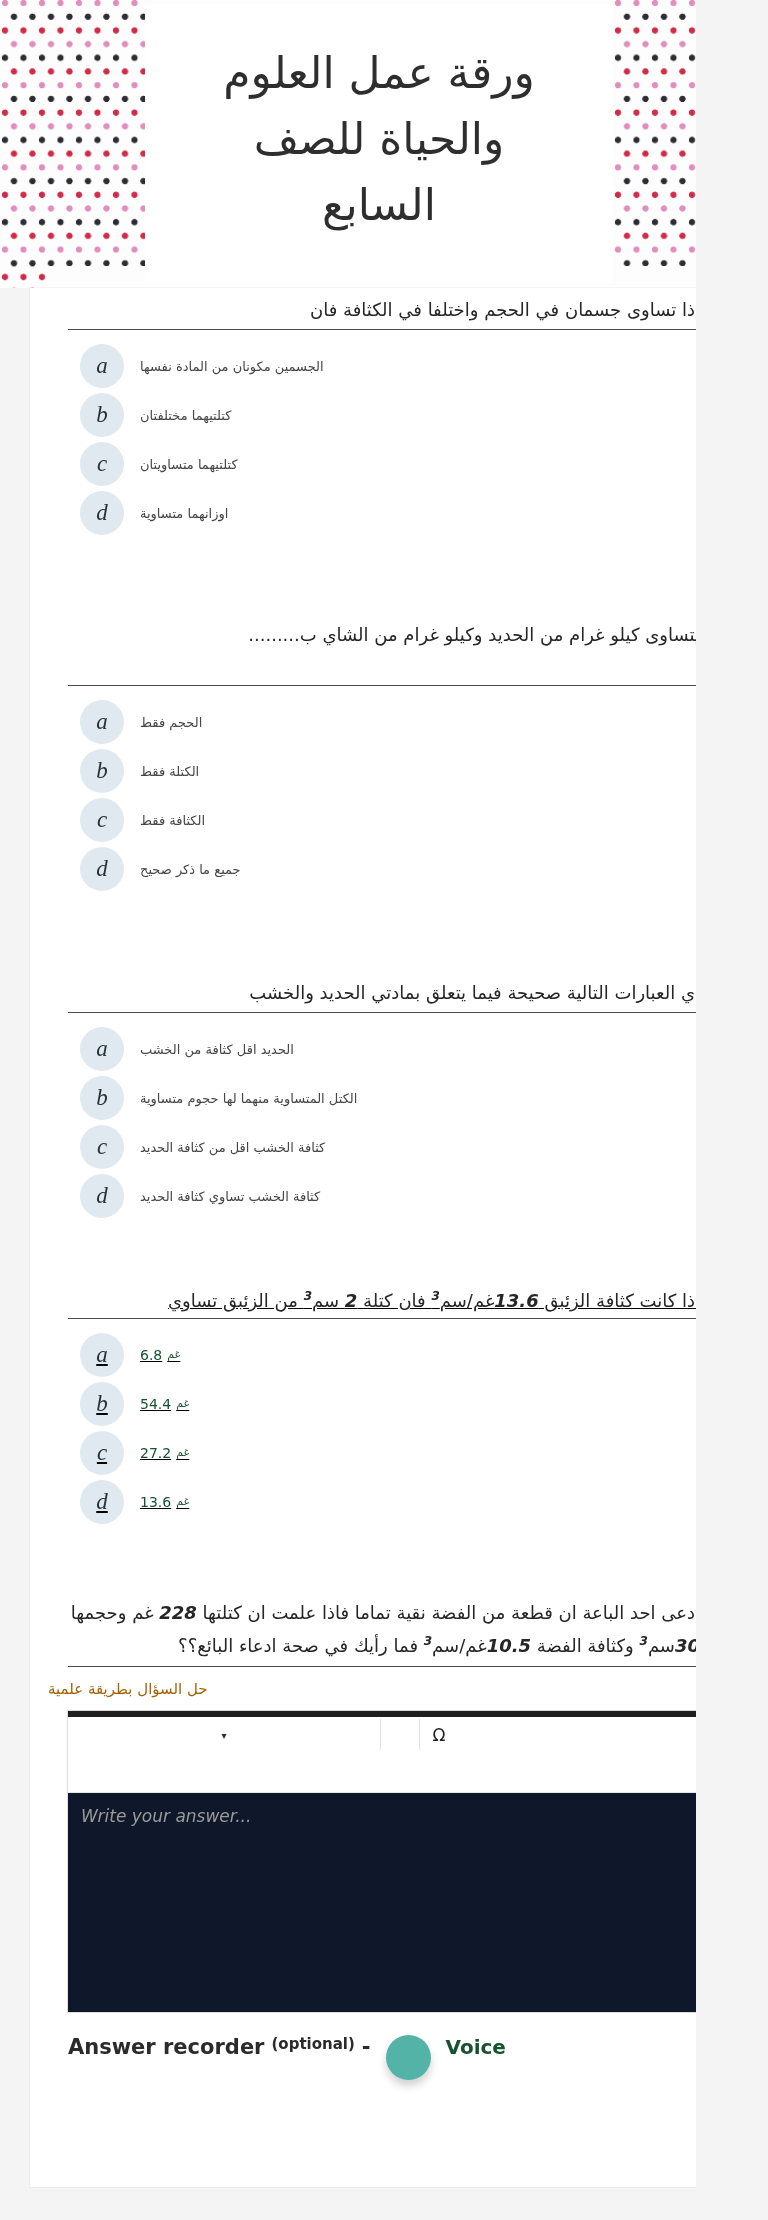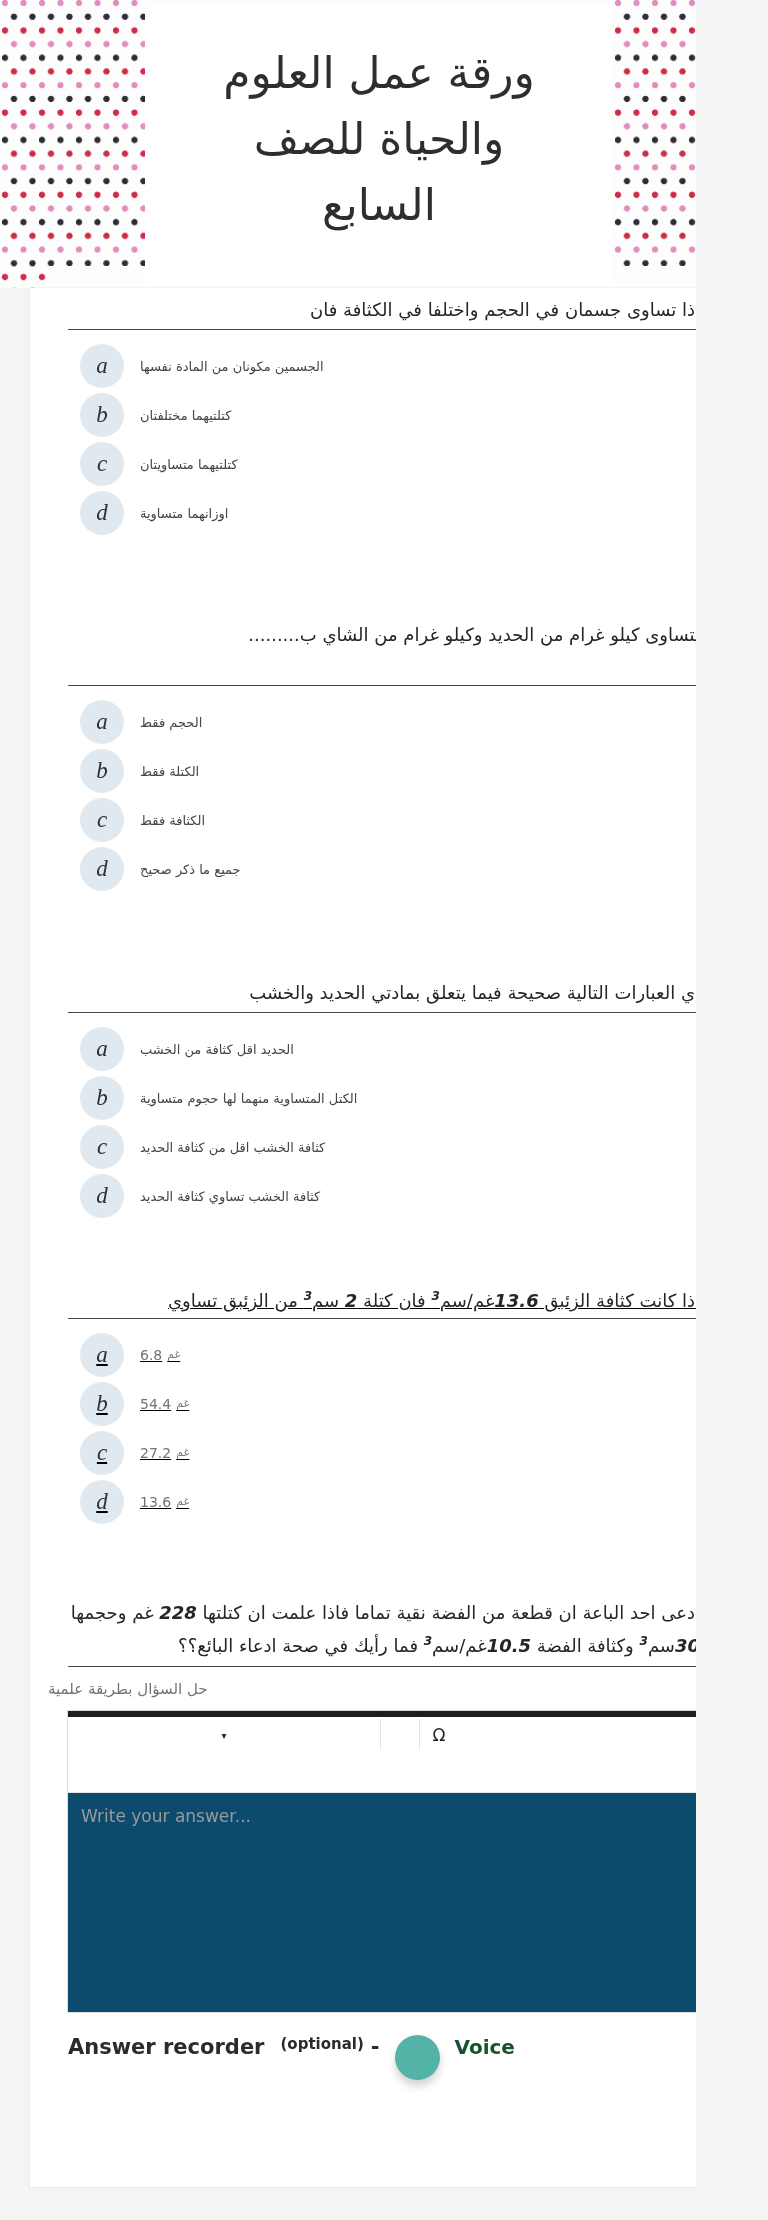"6.8 غم" .opt-label.ltr { color: #737373 -> #14532d }
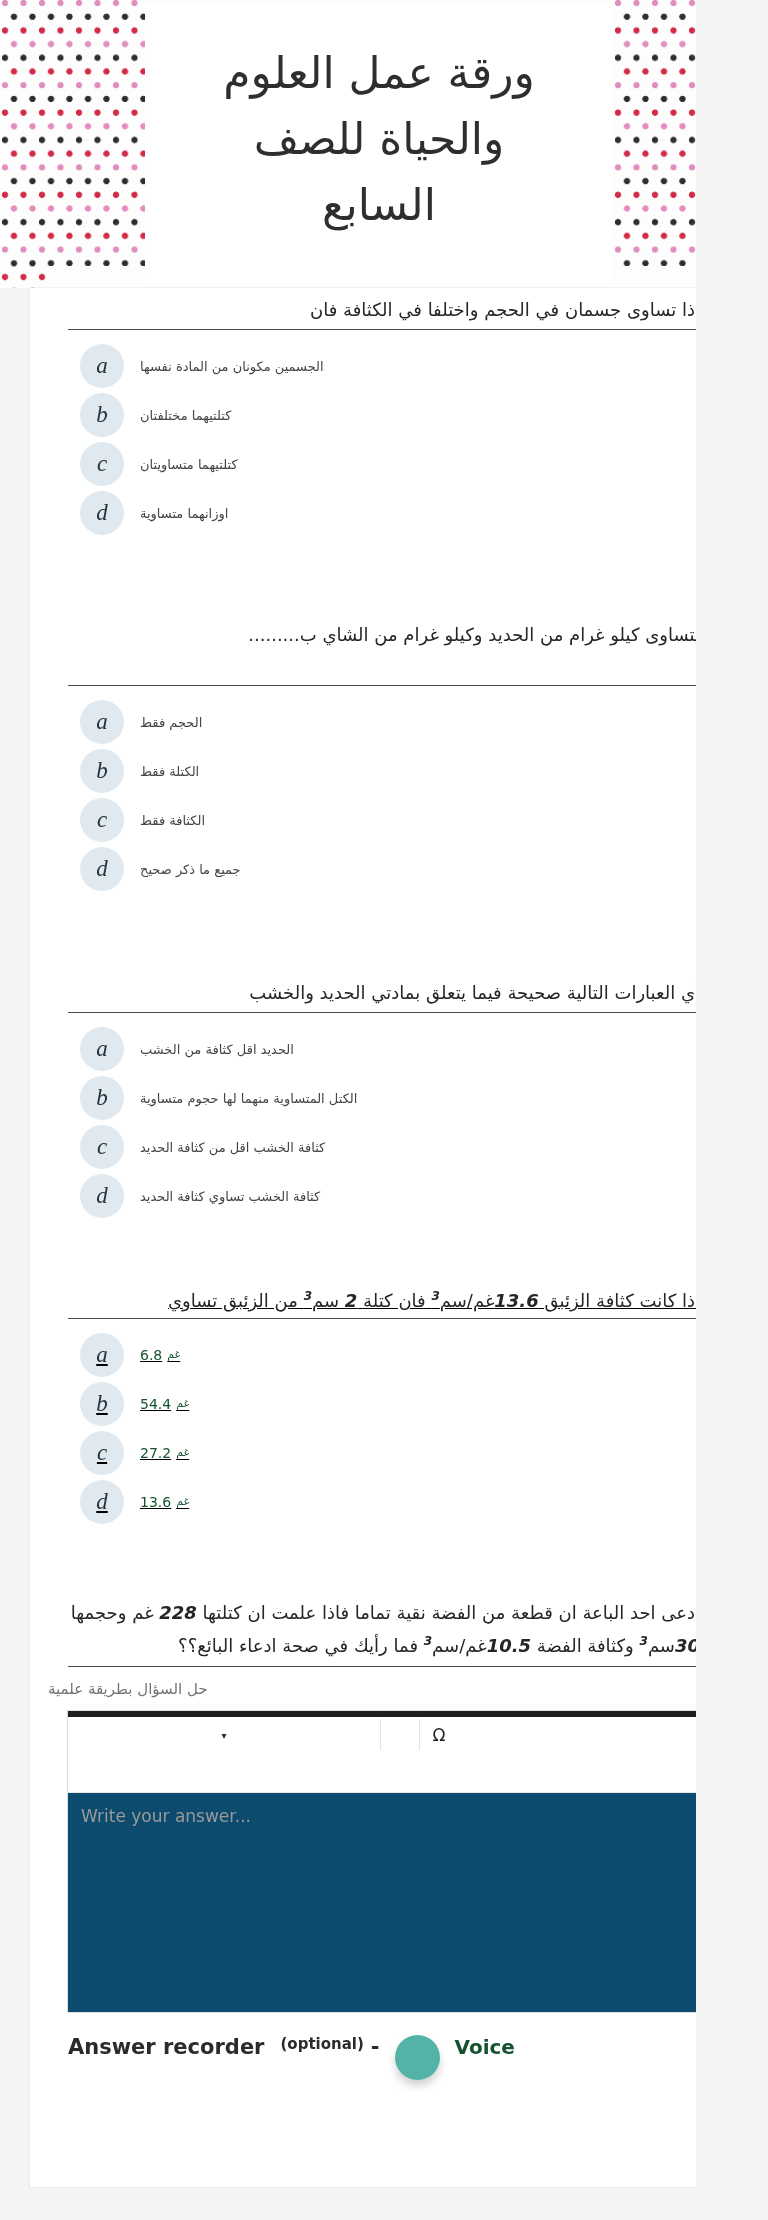"حل السؤال بطريقة علمية" .sub-label { color: #737373 -> #a16207 }
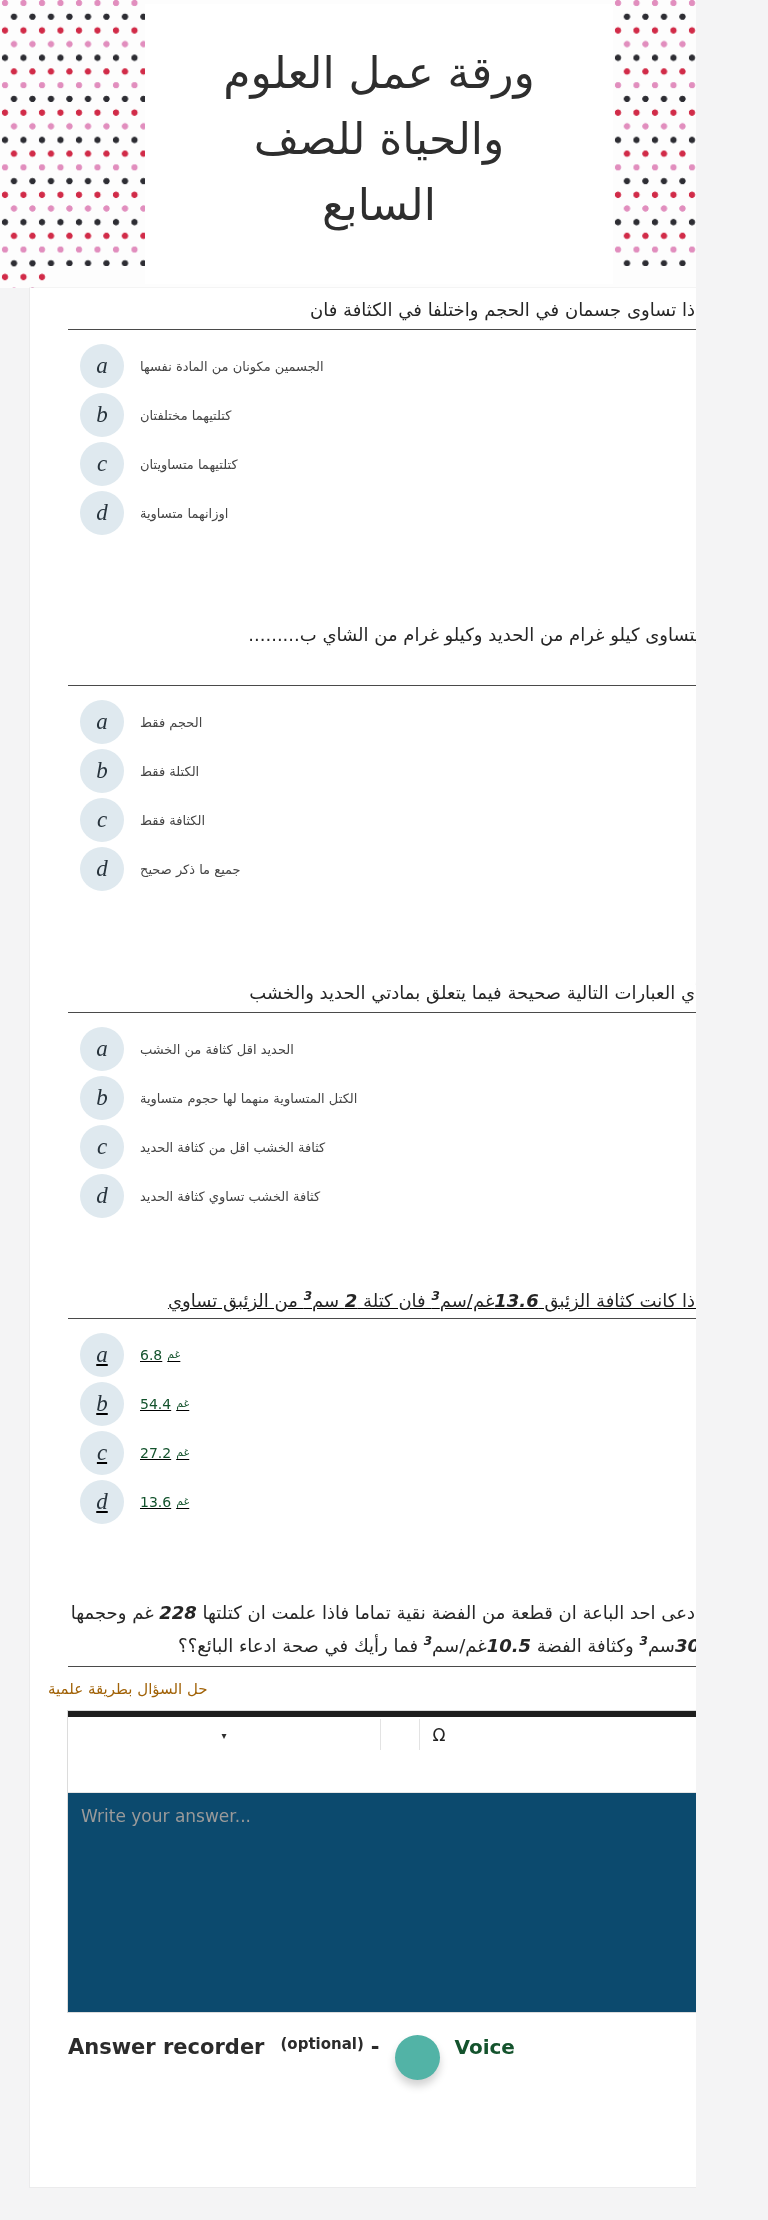"Write your answer..." .answer-area { background: #0c4a6e -> #0f172a; font-style: none -> italic }
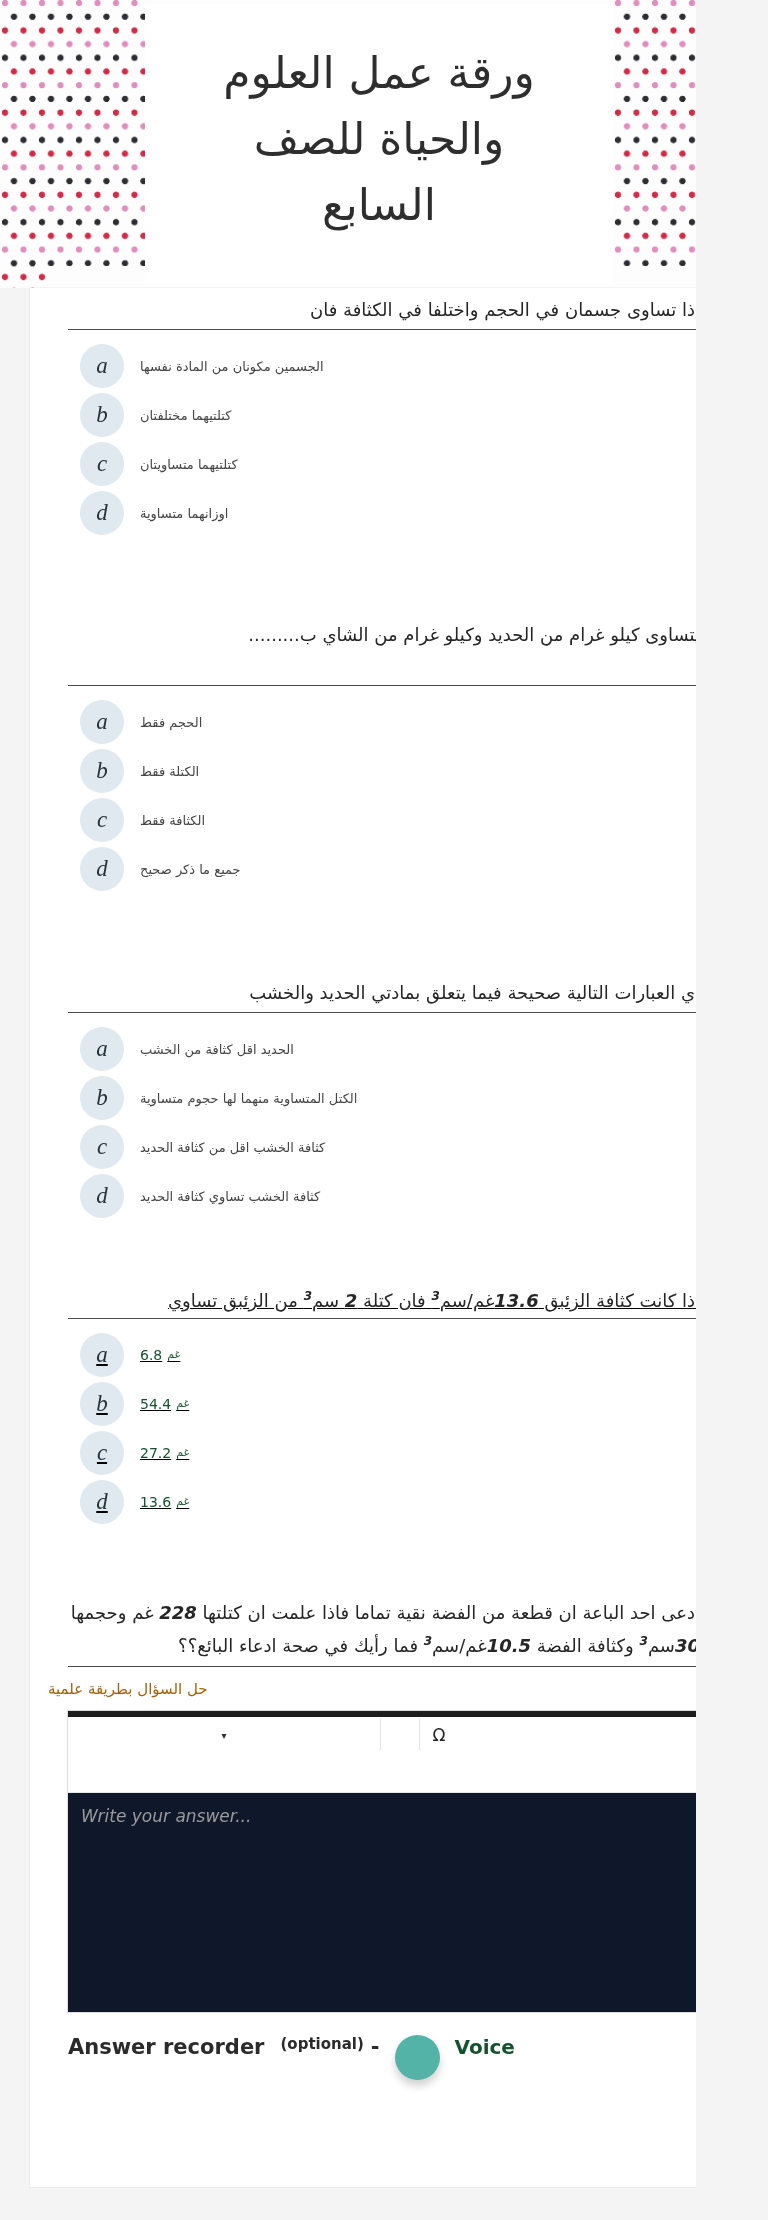"(optional)" .rec-opt { margin-left: 16px -> 7px }
